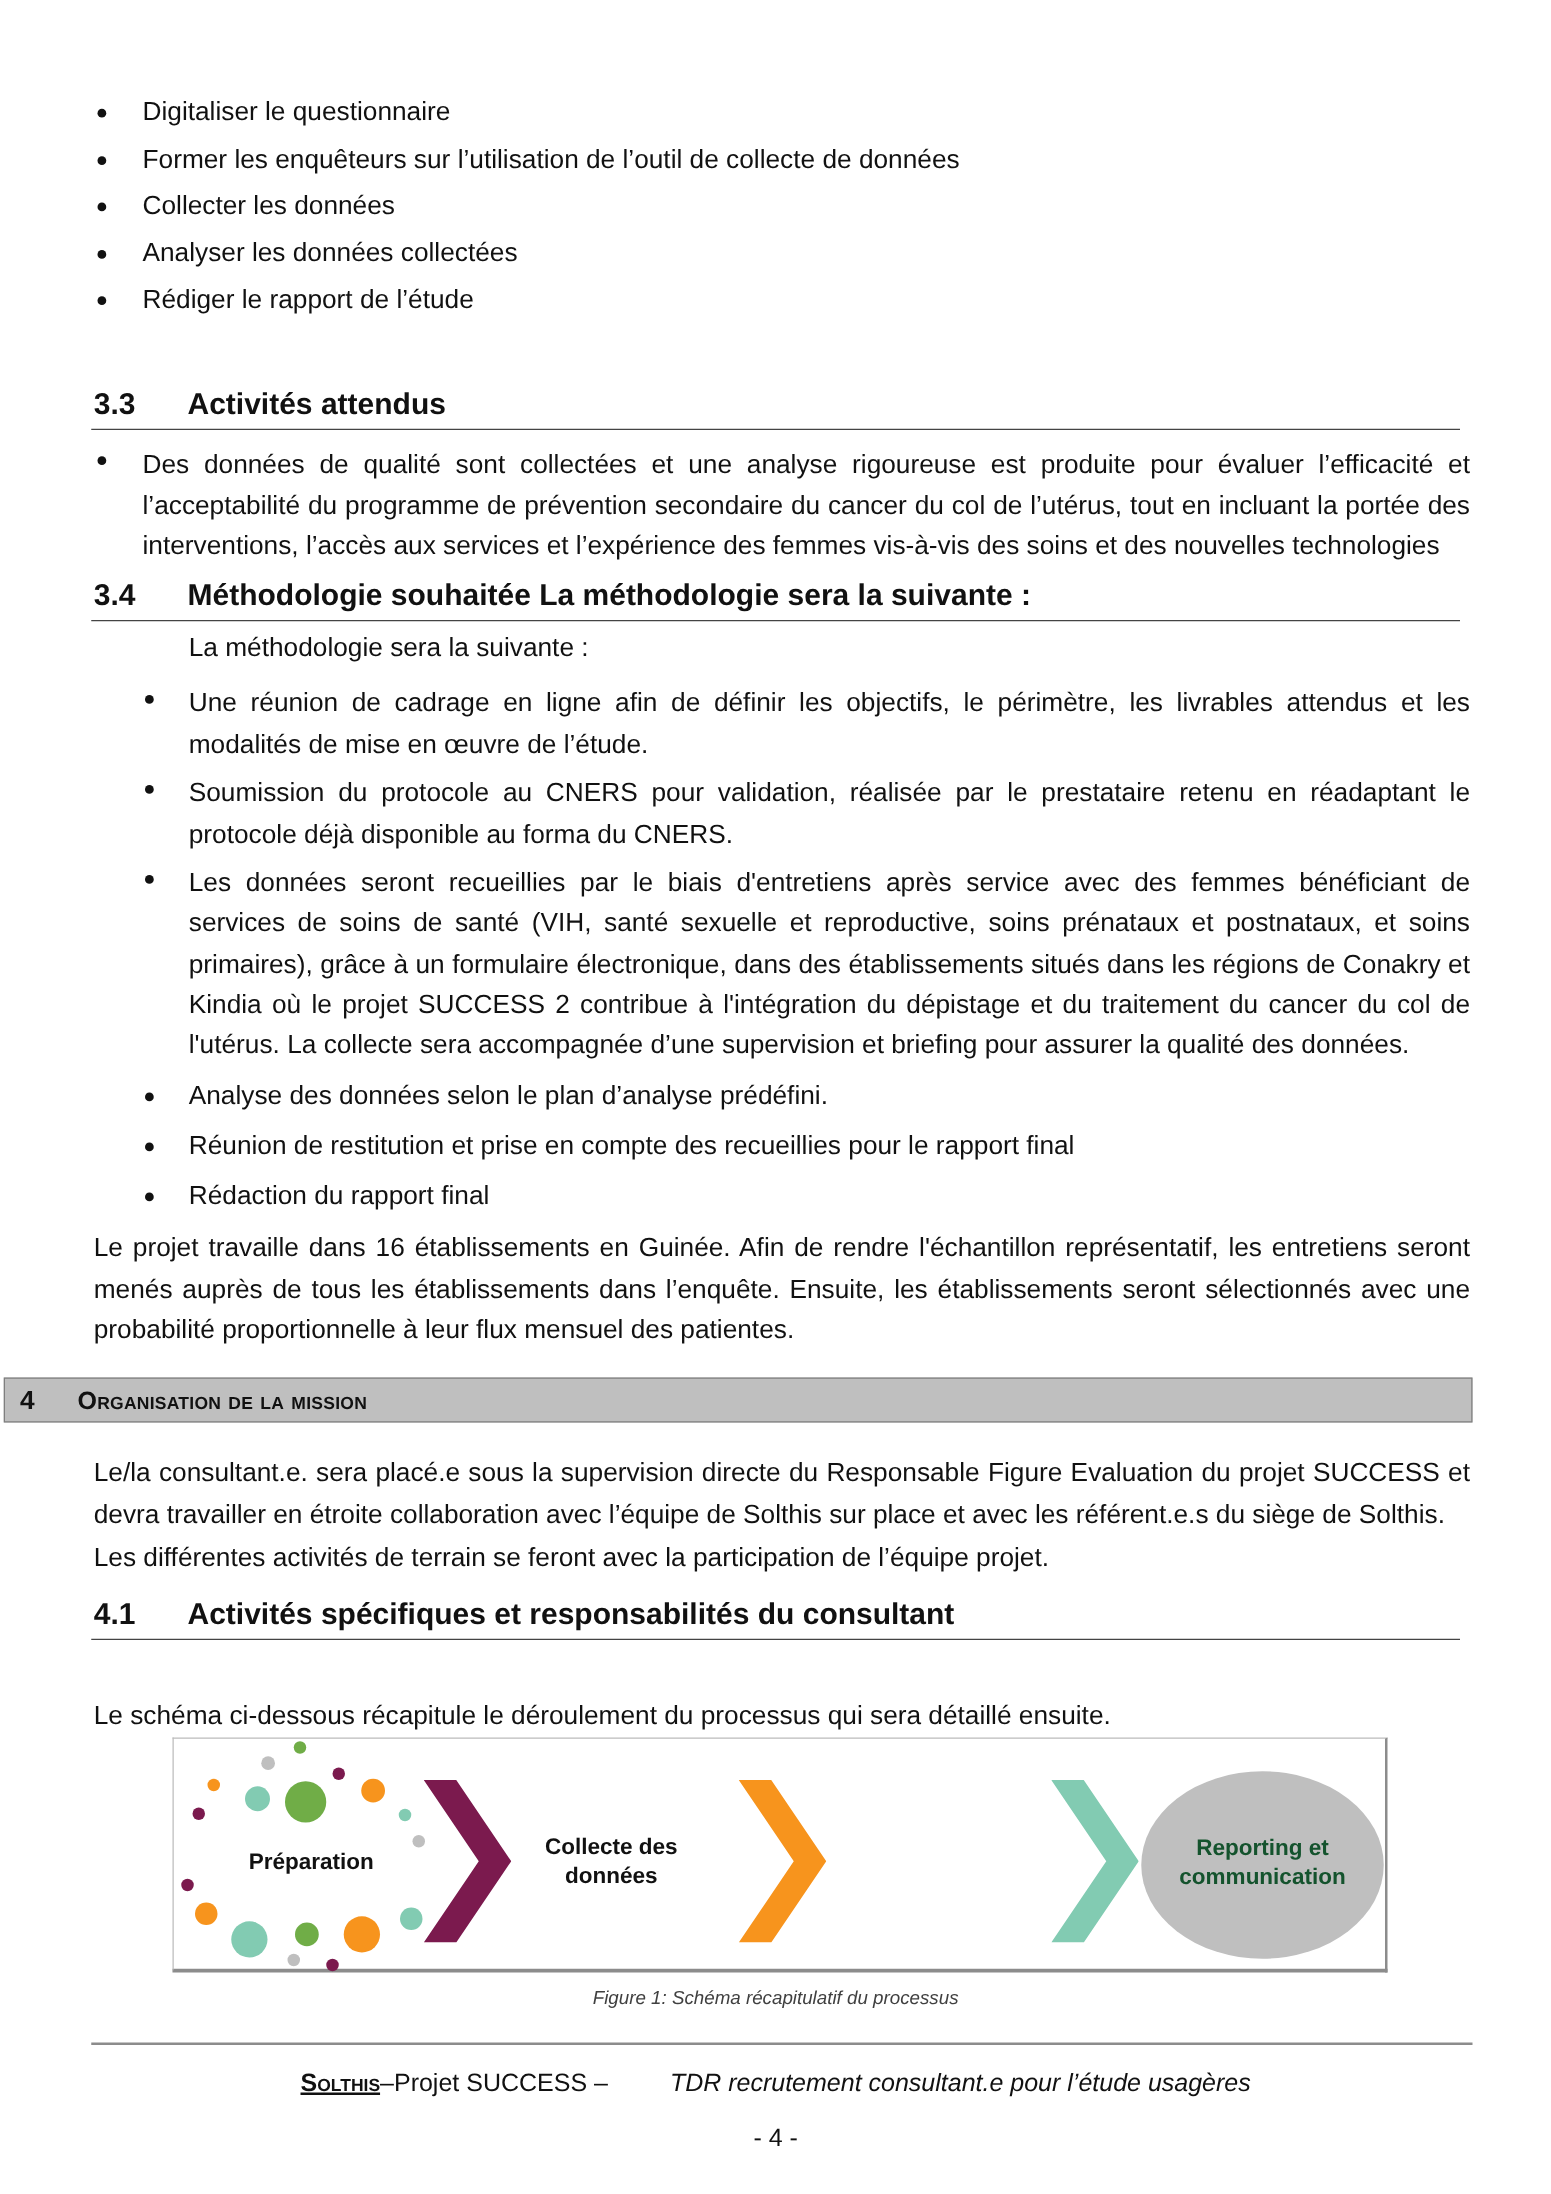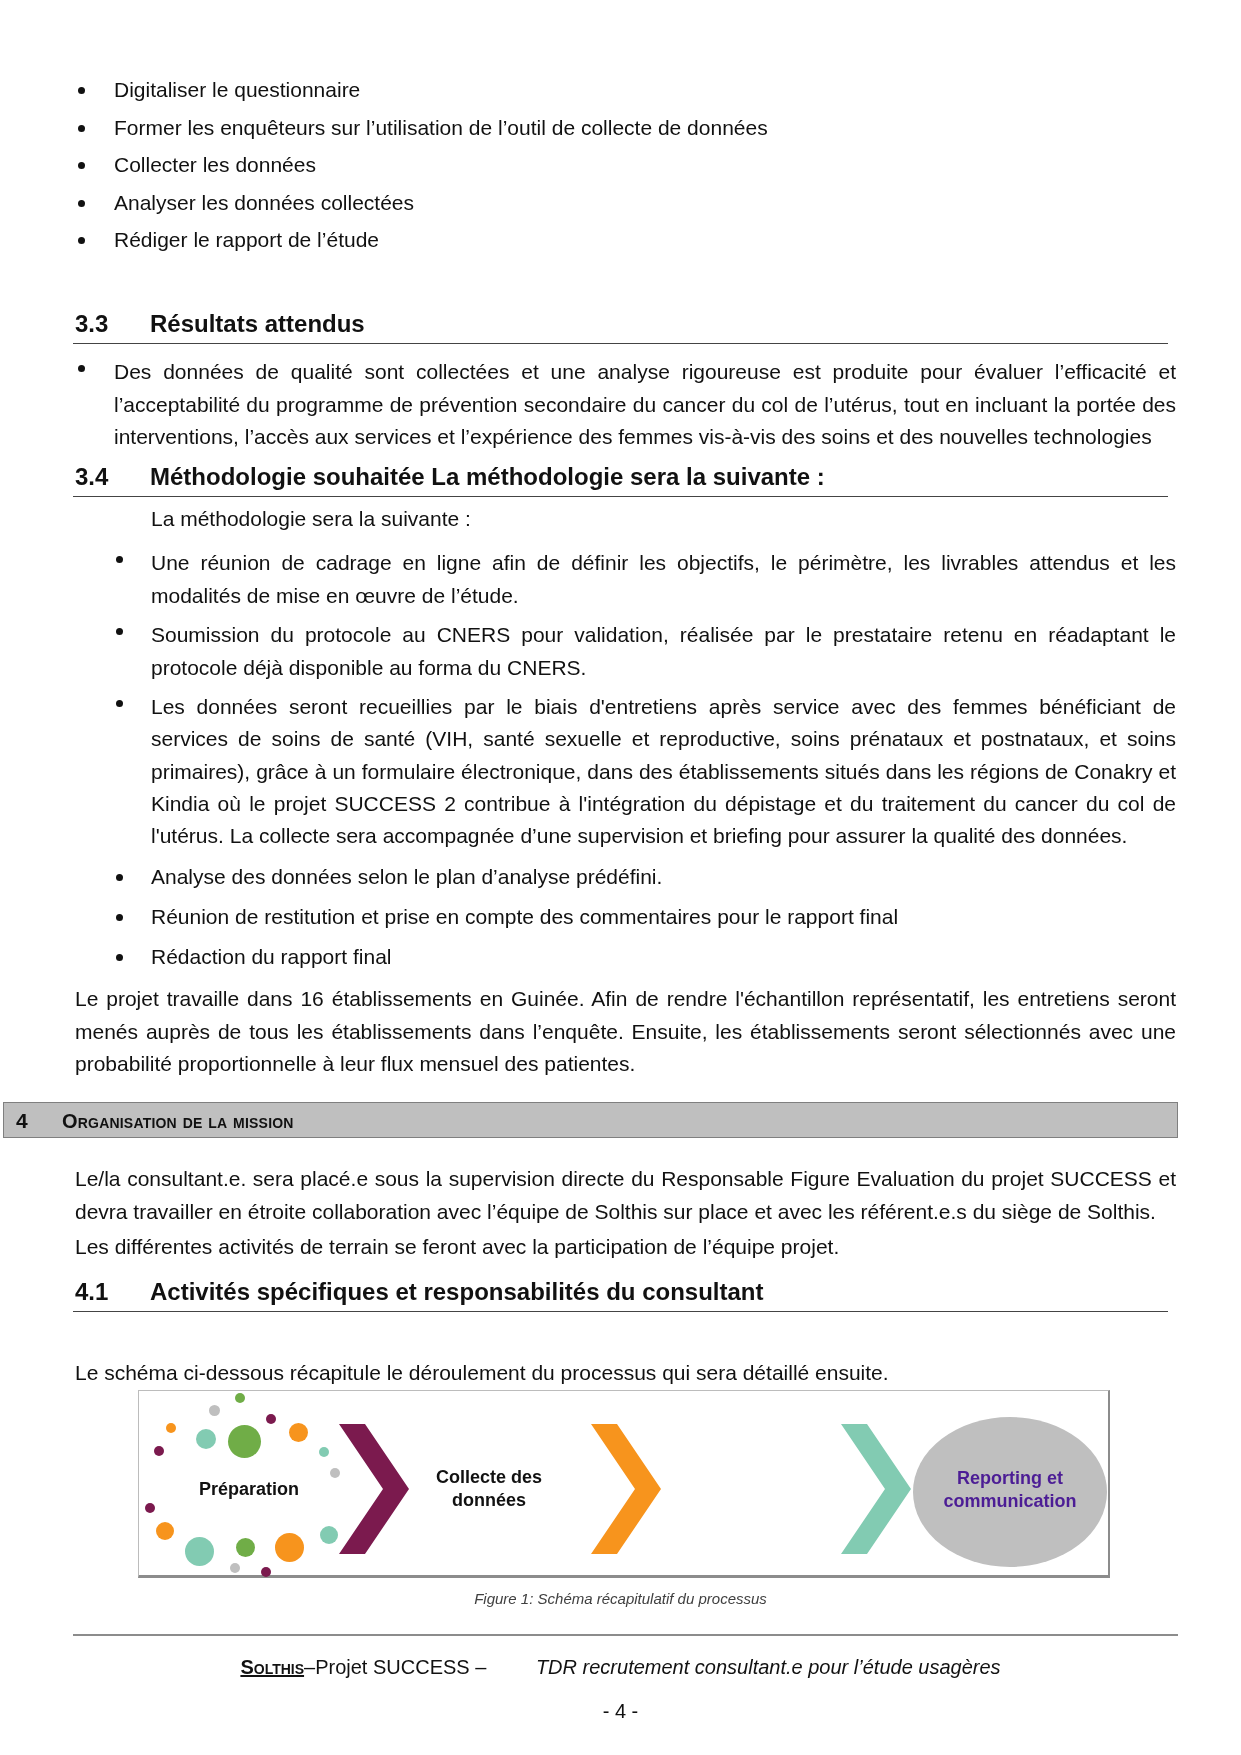"Résultats attendus" div.abs { text: Résultats -> Activités }
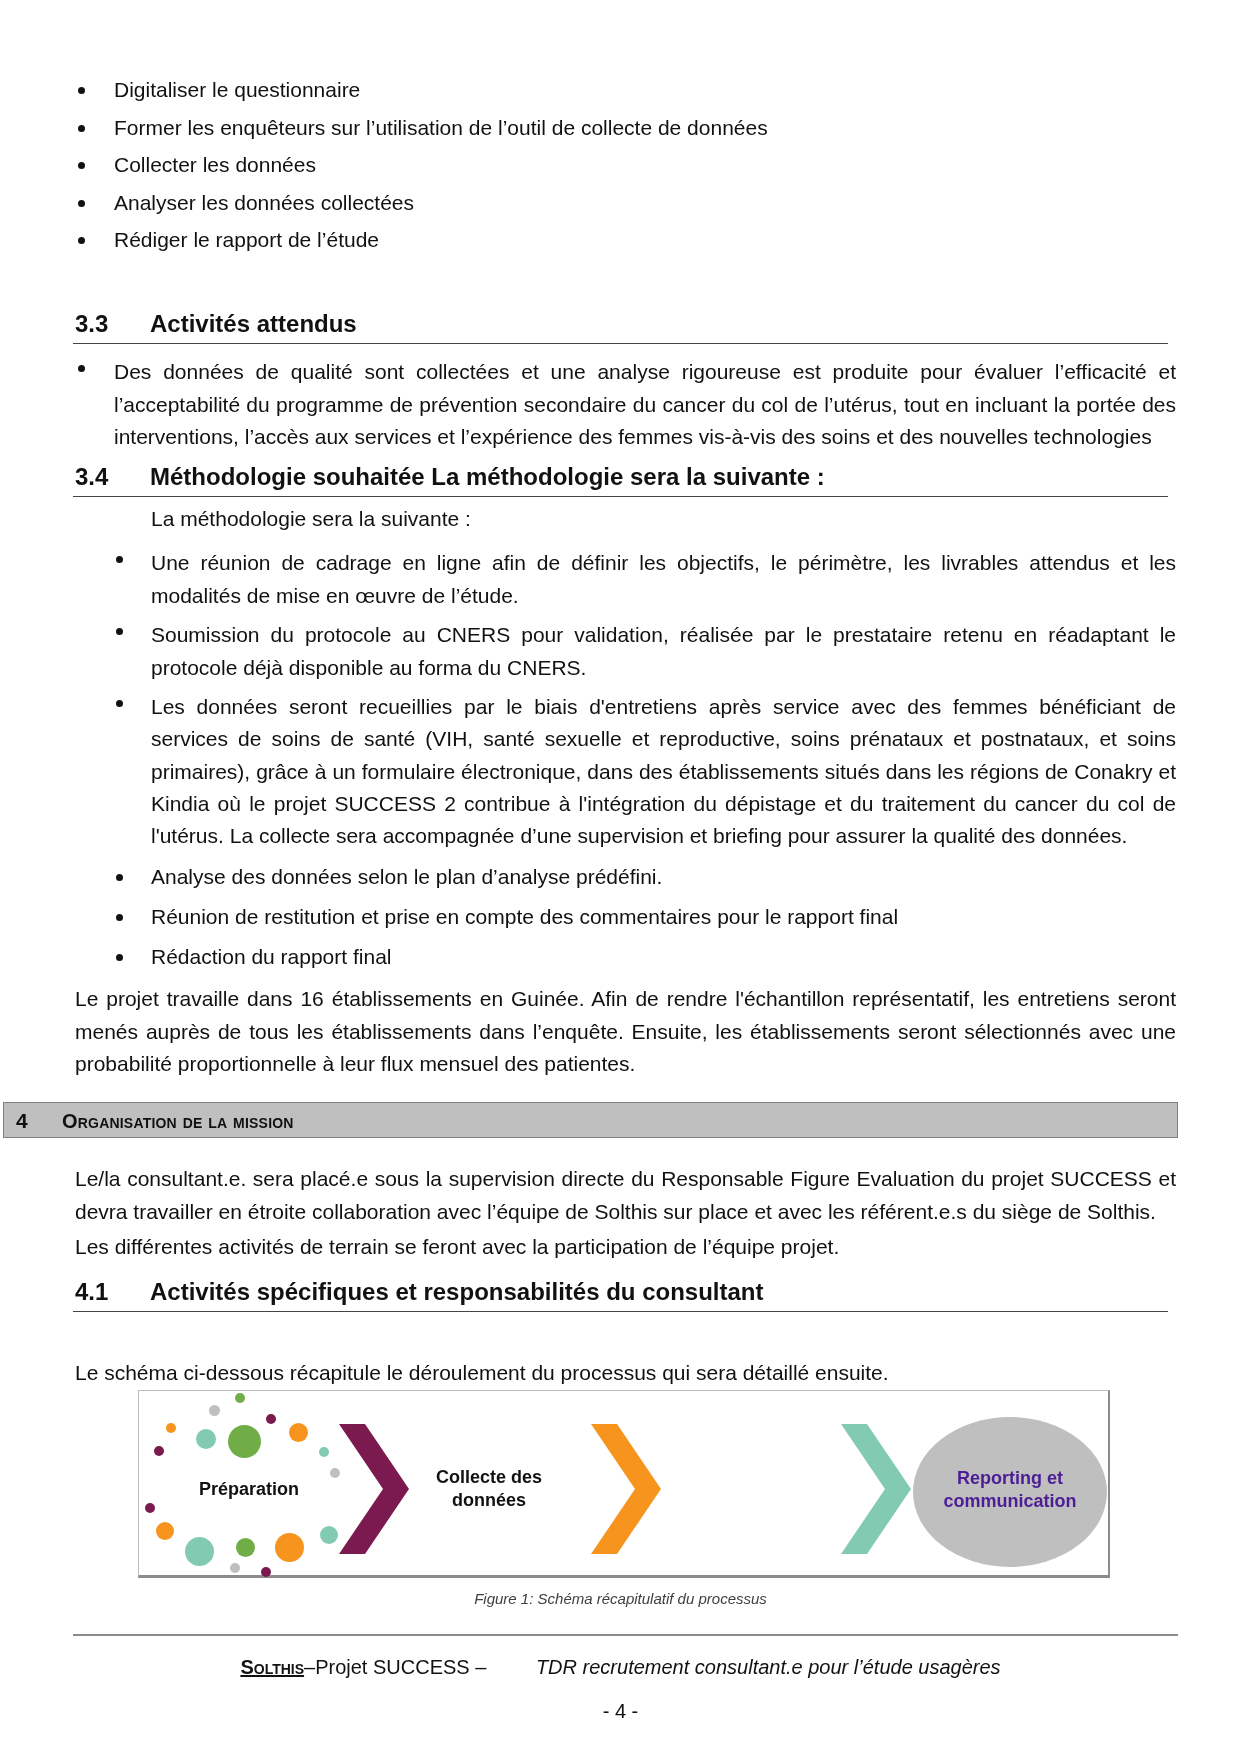"Réunion de restitution et prise" div.abs { text: commentaires -> recueillies }
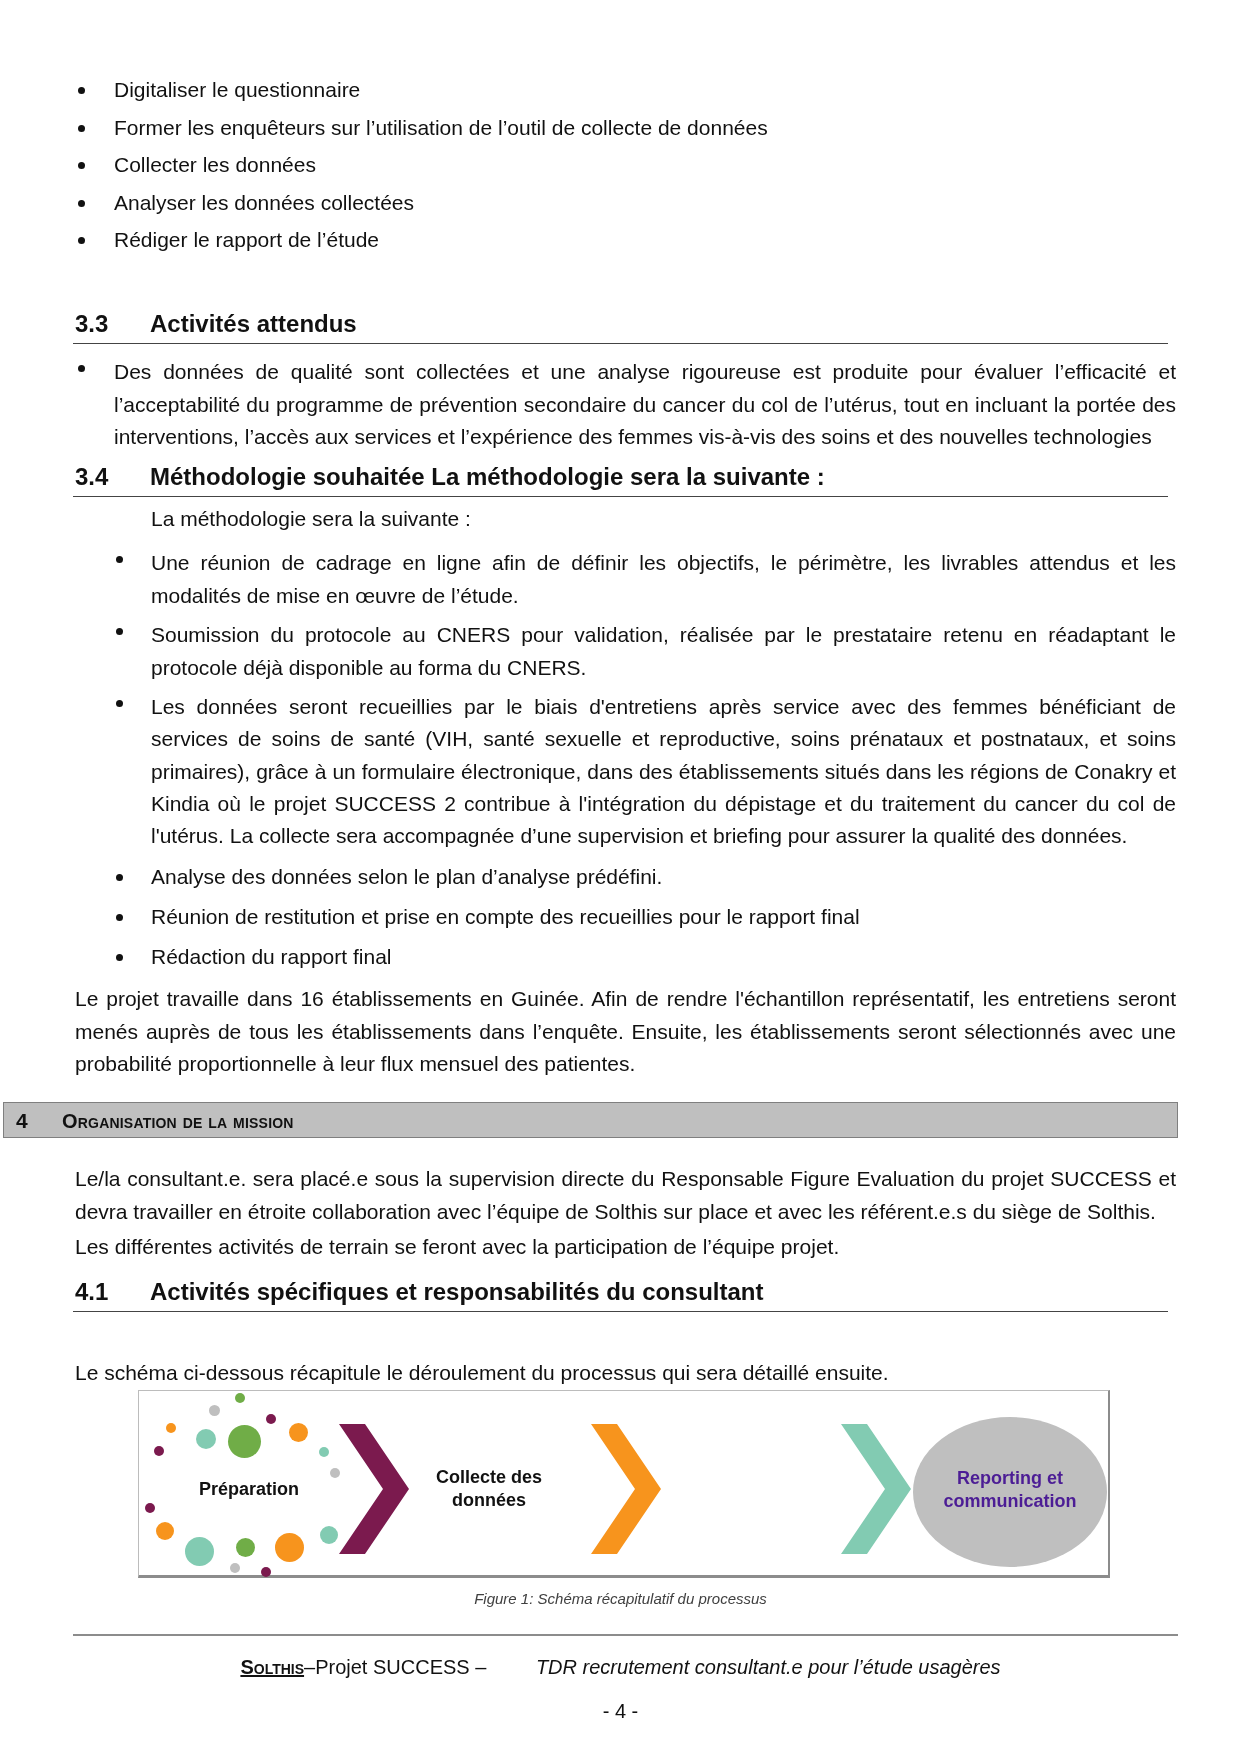"Reporting et communication" div.step-label { color: #4c1d95 -> #14532d }
